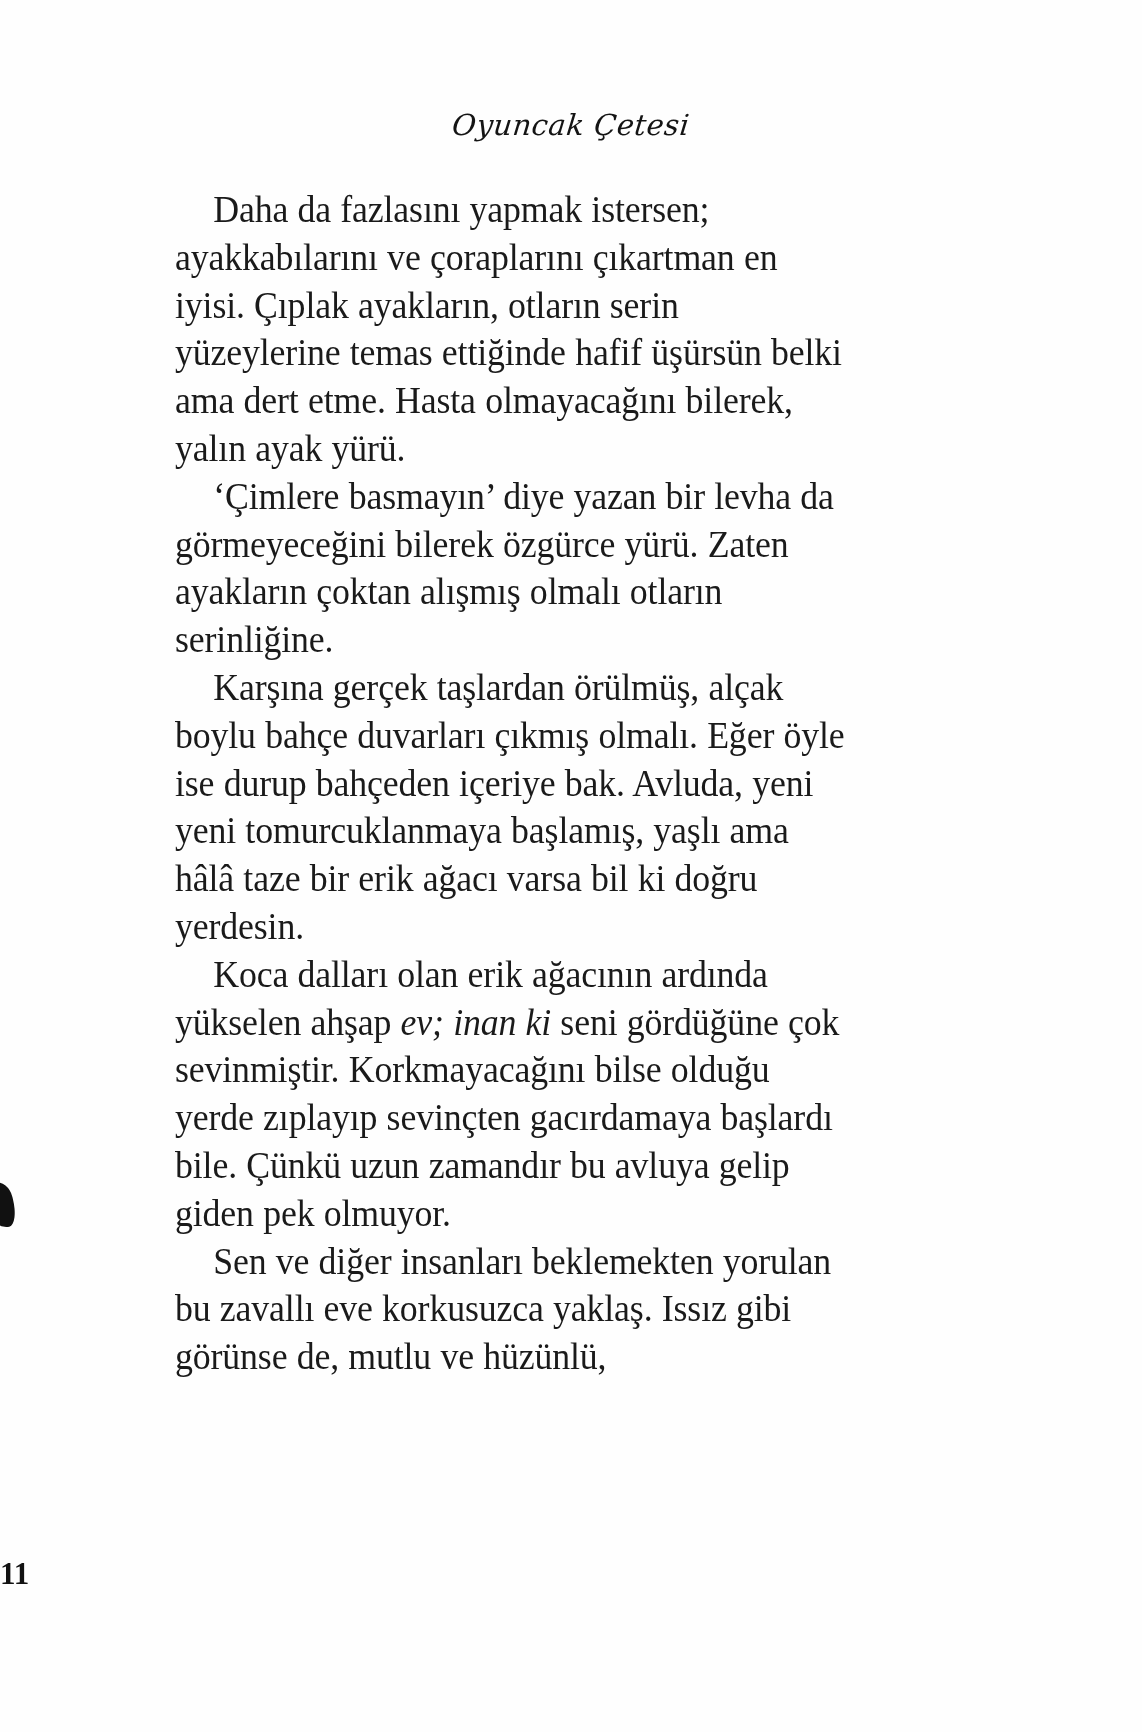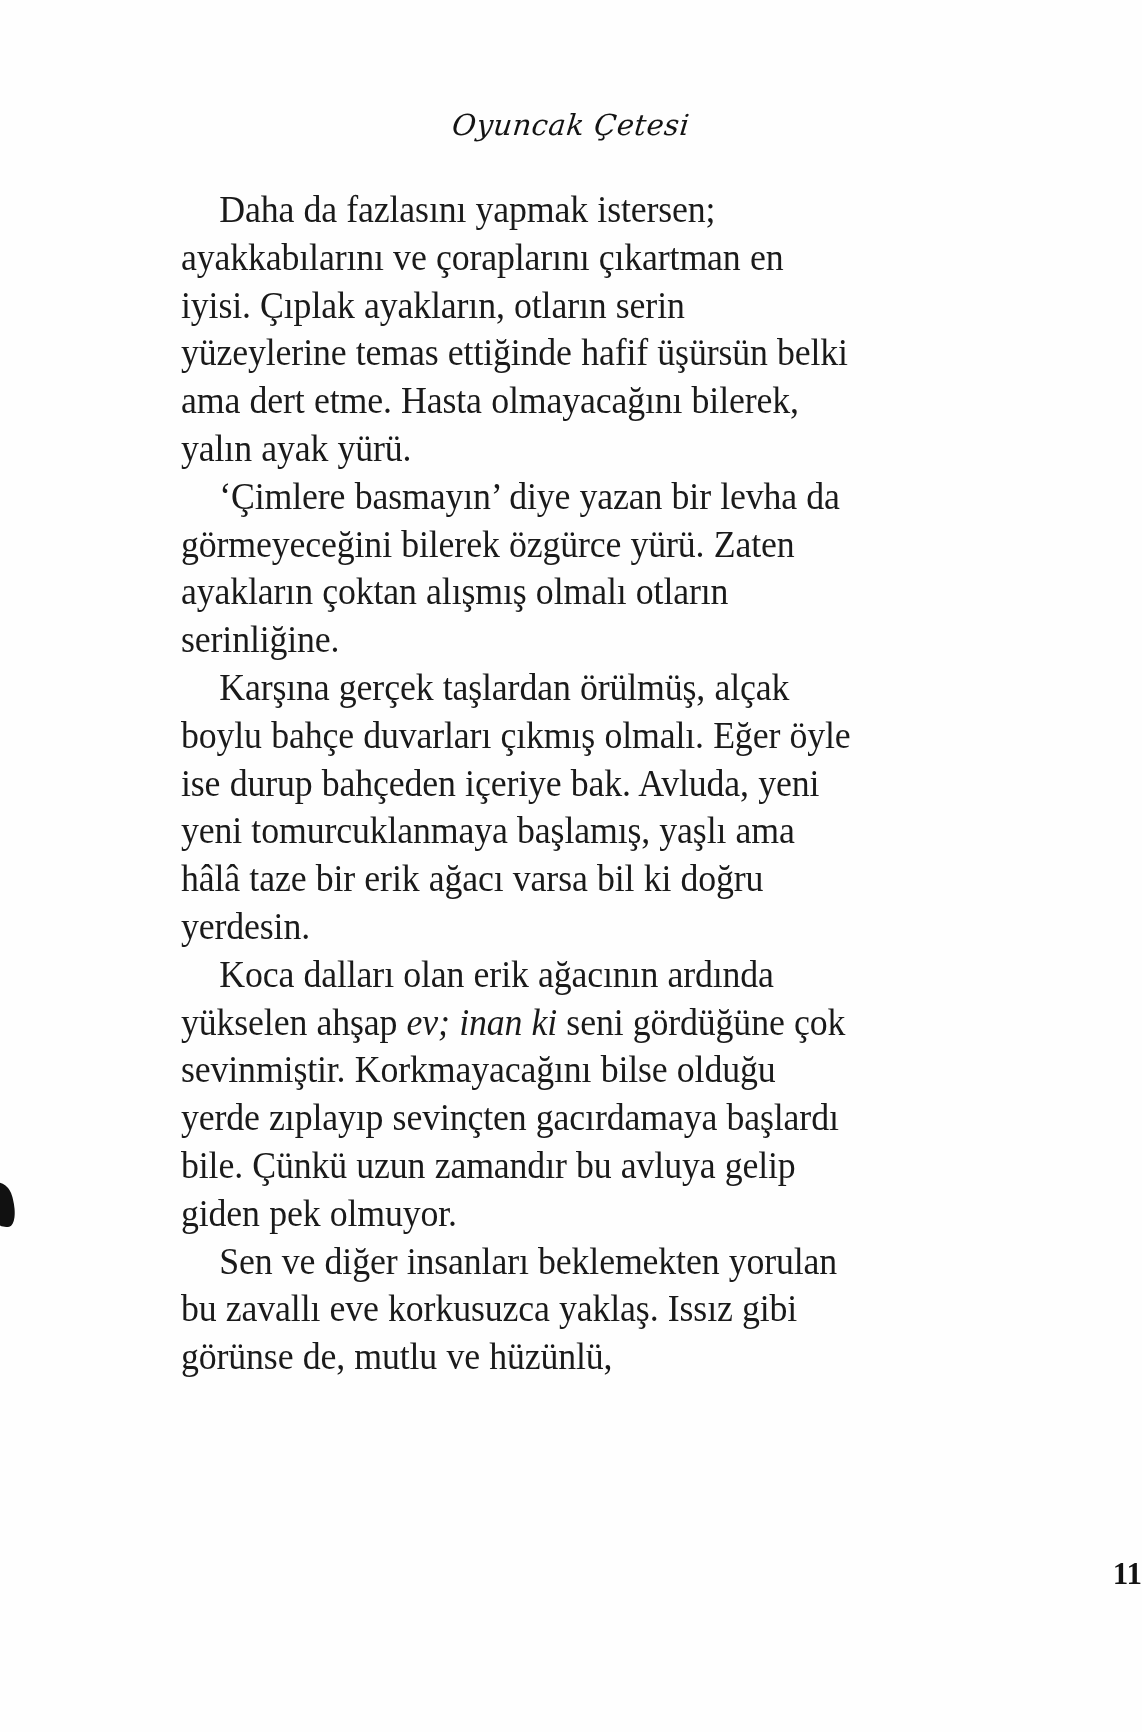"Daha da fazlasını yapmak istersen;" .textblock { left: 181px -> 175px }
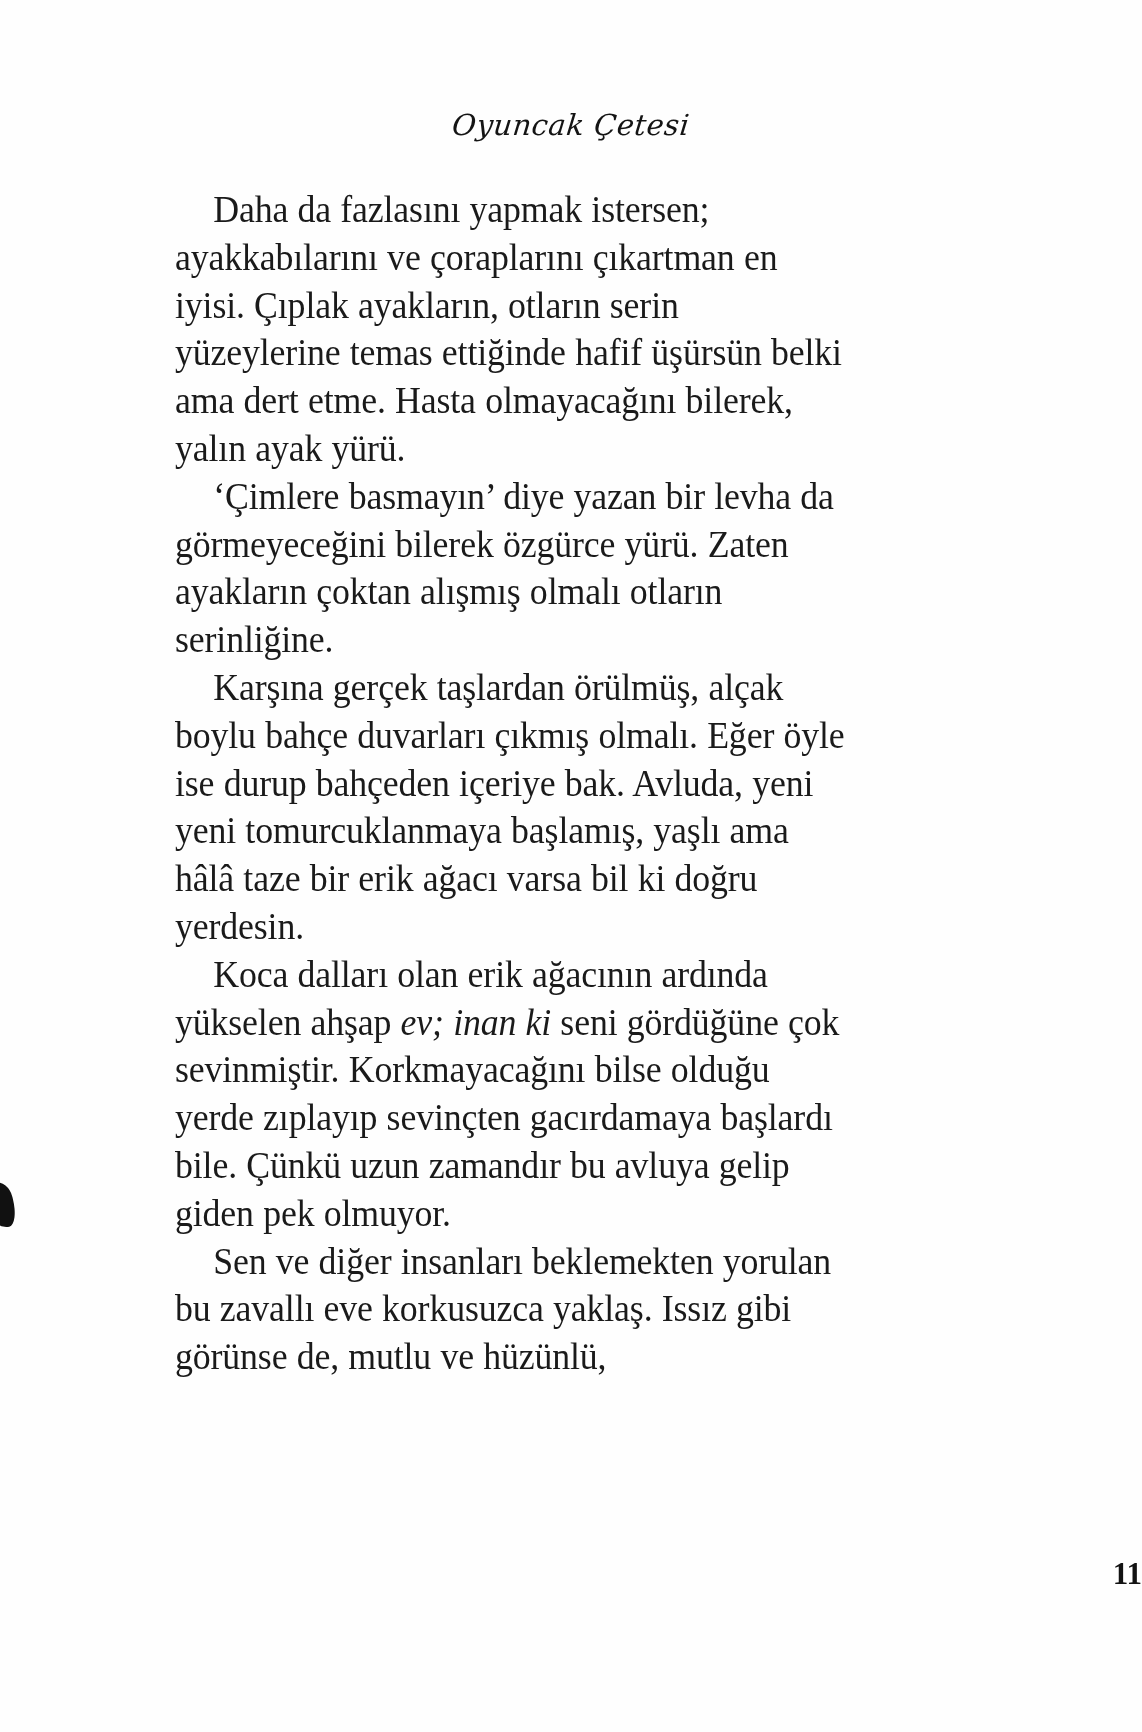"11" .folio { text-align: right -> left }
